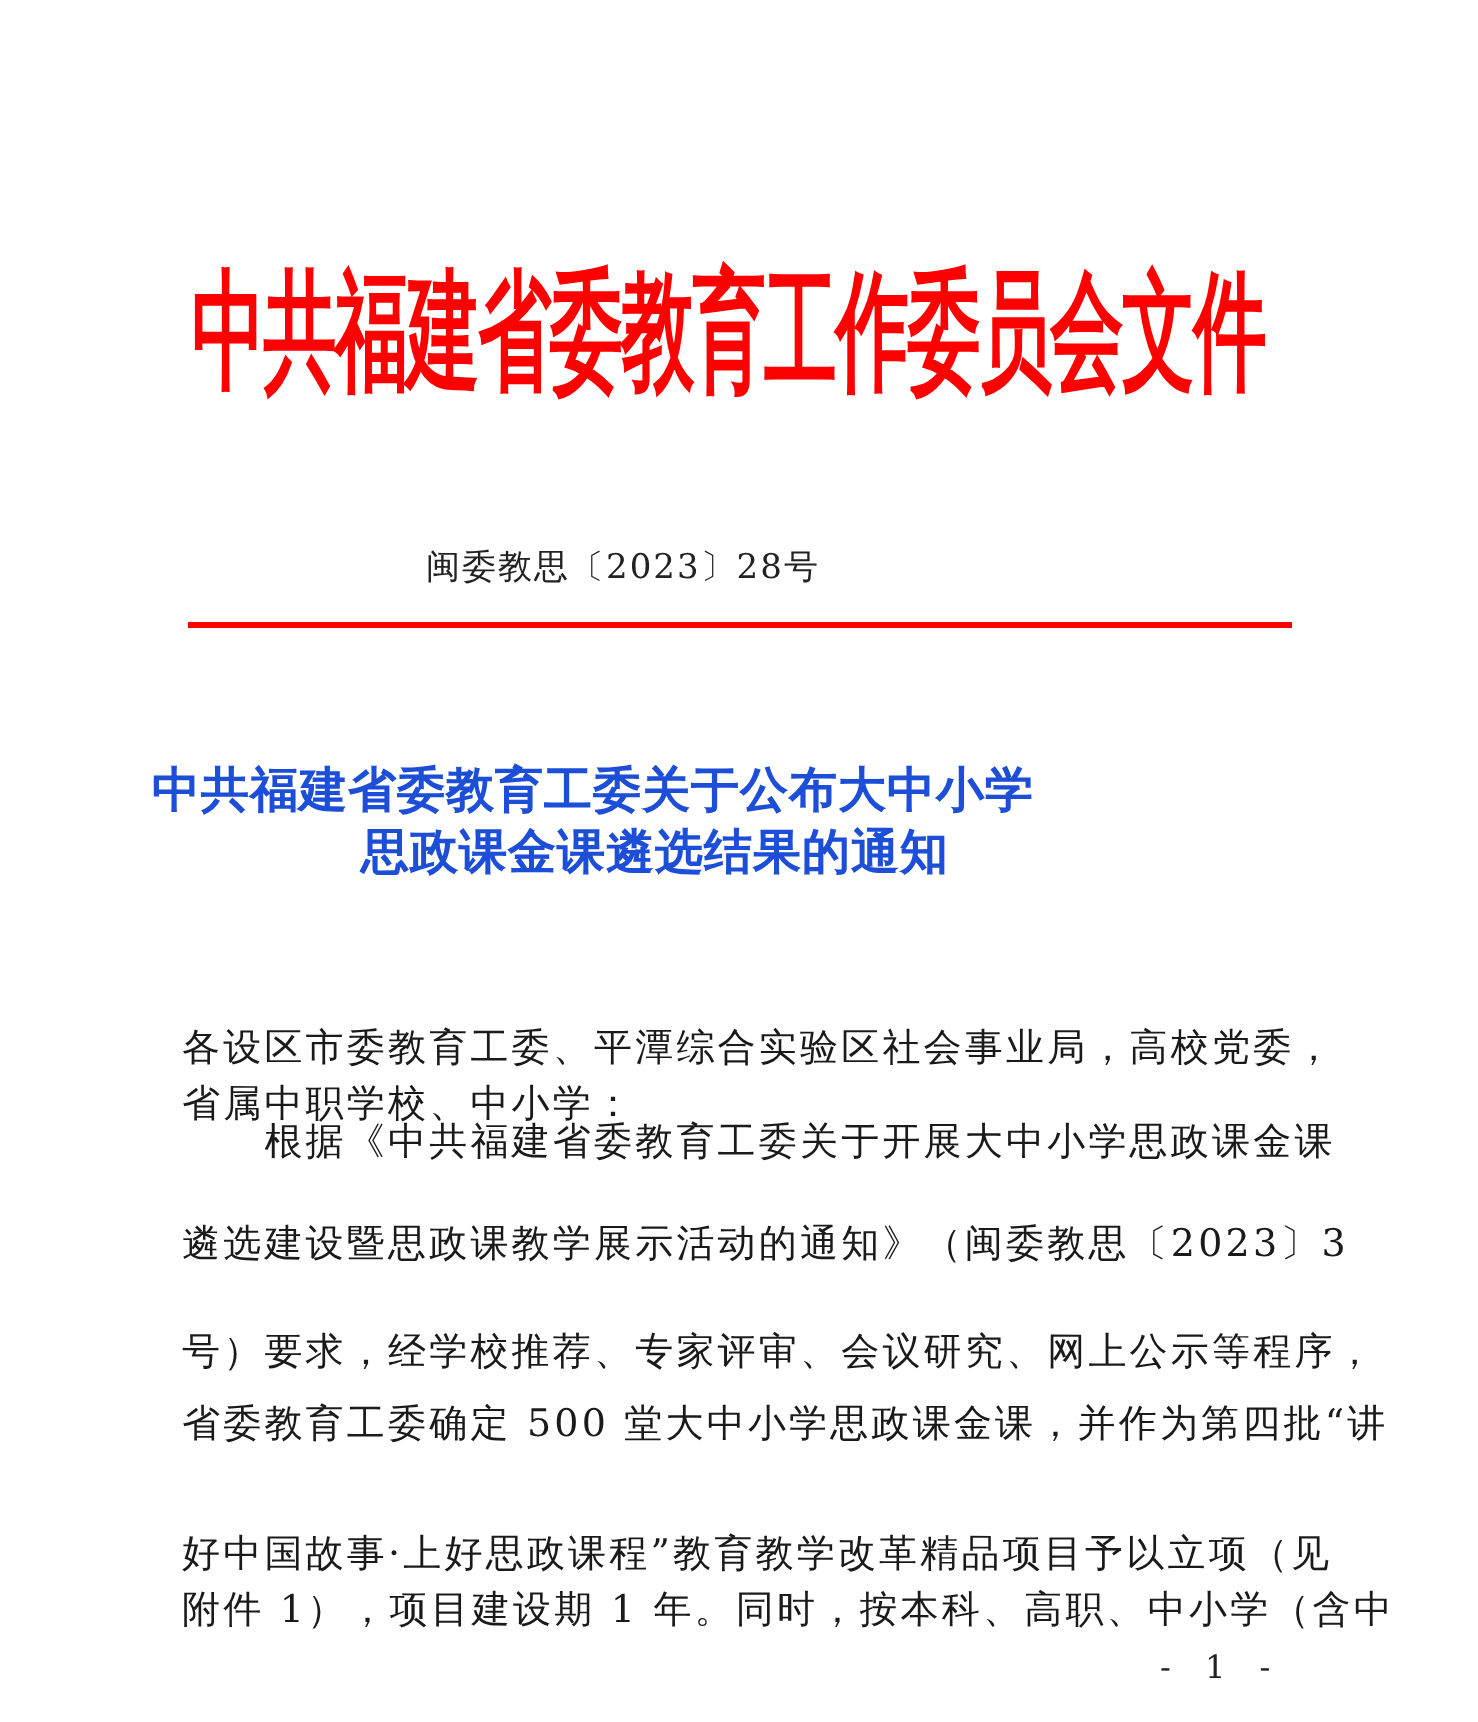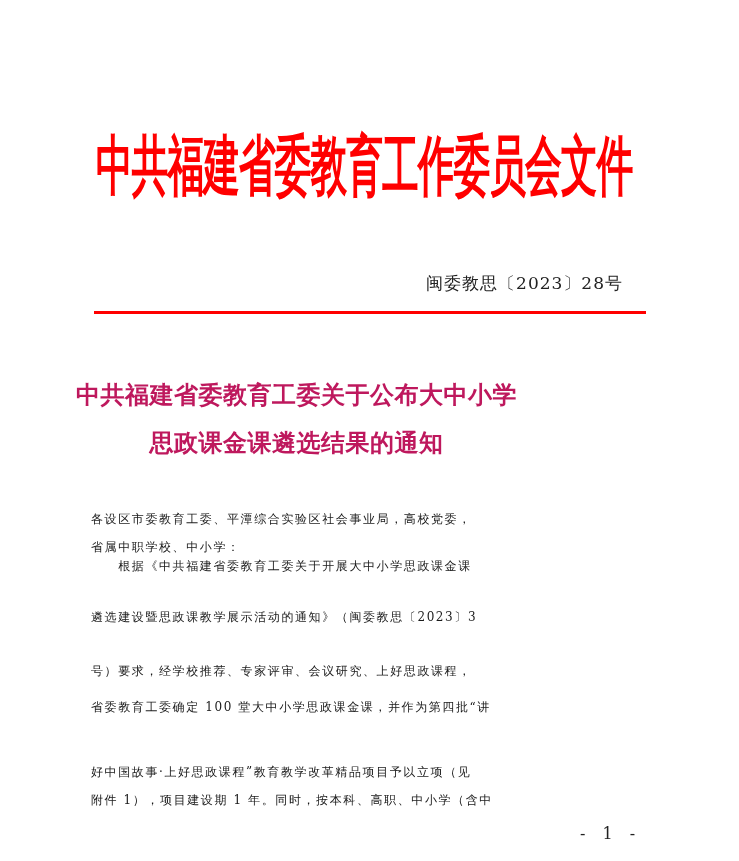"闽委教思〔2023〕28号" .docno { text-align: right -> center }
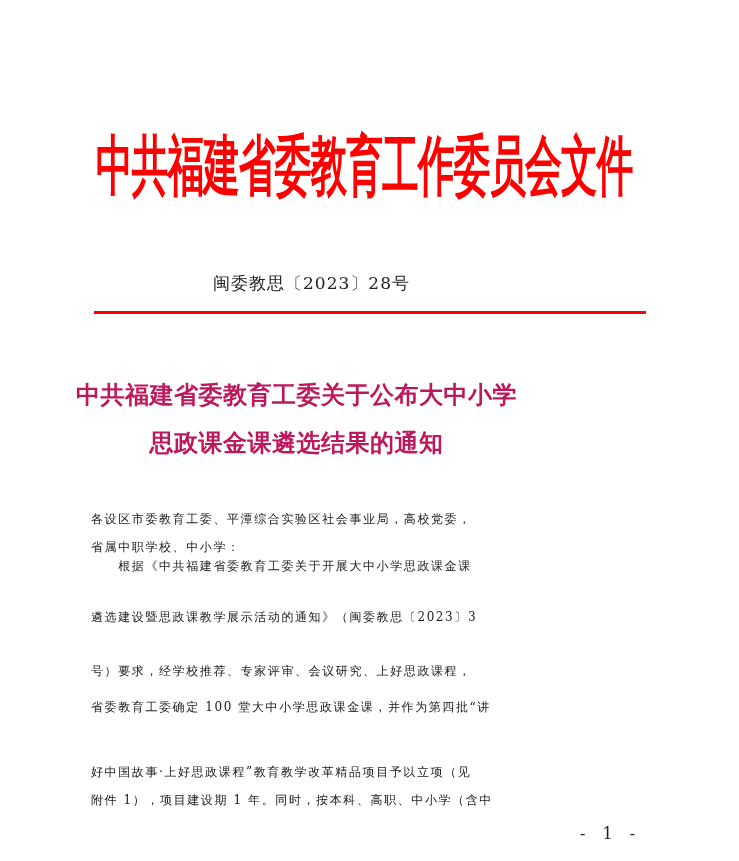"中共福建省委教育工委关于公布大中小学" .title { color: #be185d -> #1d4ed8 }
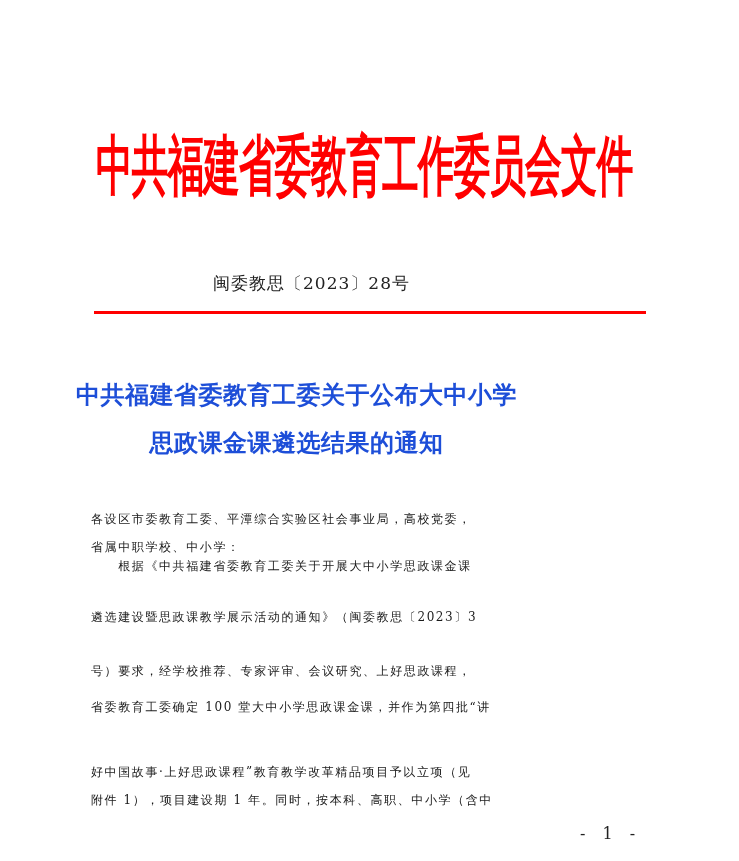"思政课金课遴选结果的通知" .title.l2 { padding-left: none -> 31px; top: 427px -> 410px }
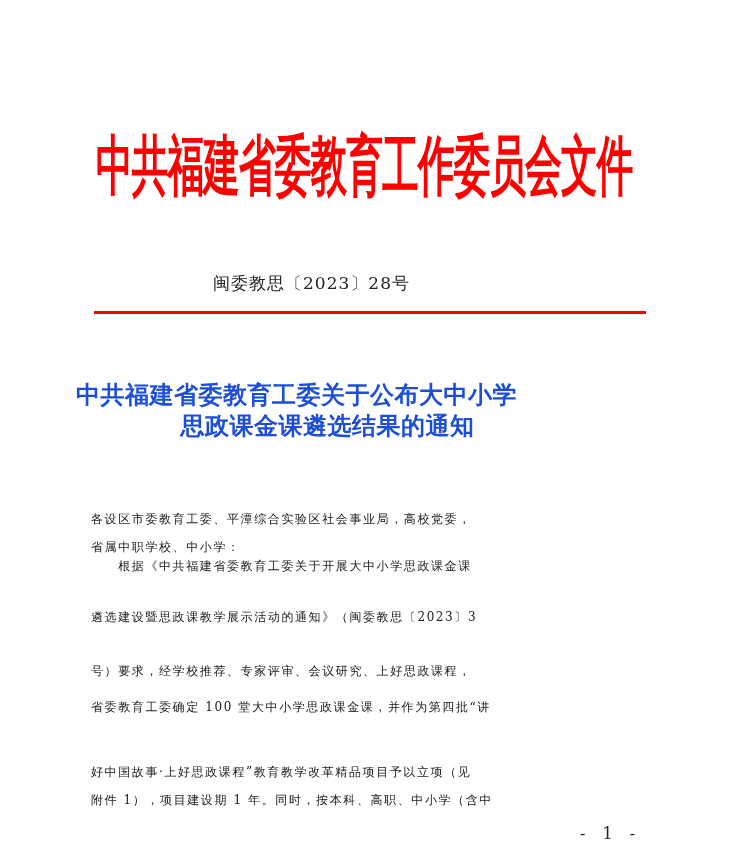"各设区市委教育工委、平潭综合实验区社会事业局，高校党委，" .line { font-size: 12px -> 19px }
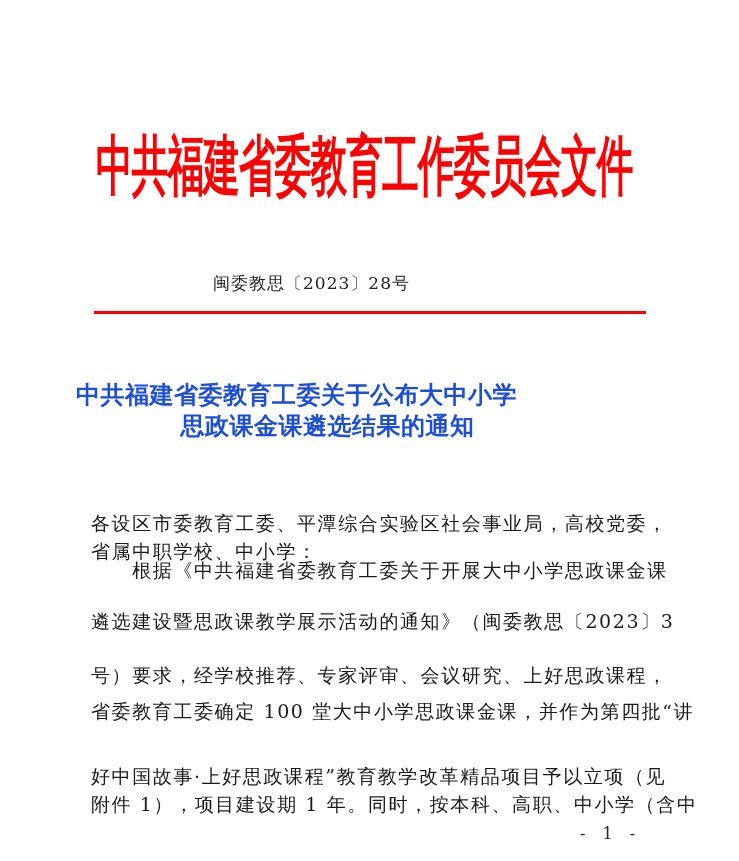"号）要求，经学校推荐、专家评审、会议研究、上好思政课程，" div.line { text: 上好思政课程 -> 网上公示等程序 }
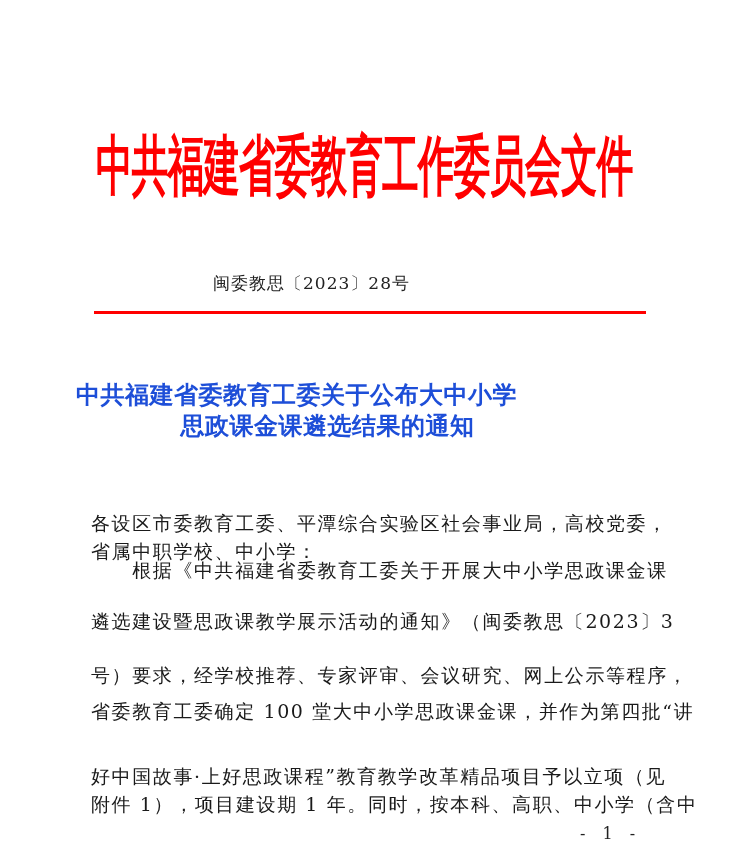"省委教育工委确定 100 堂大中小学思政课金课，并作为第四批“讲" div.line { text: 100 -> 500 }
